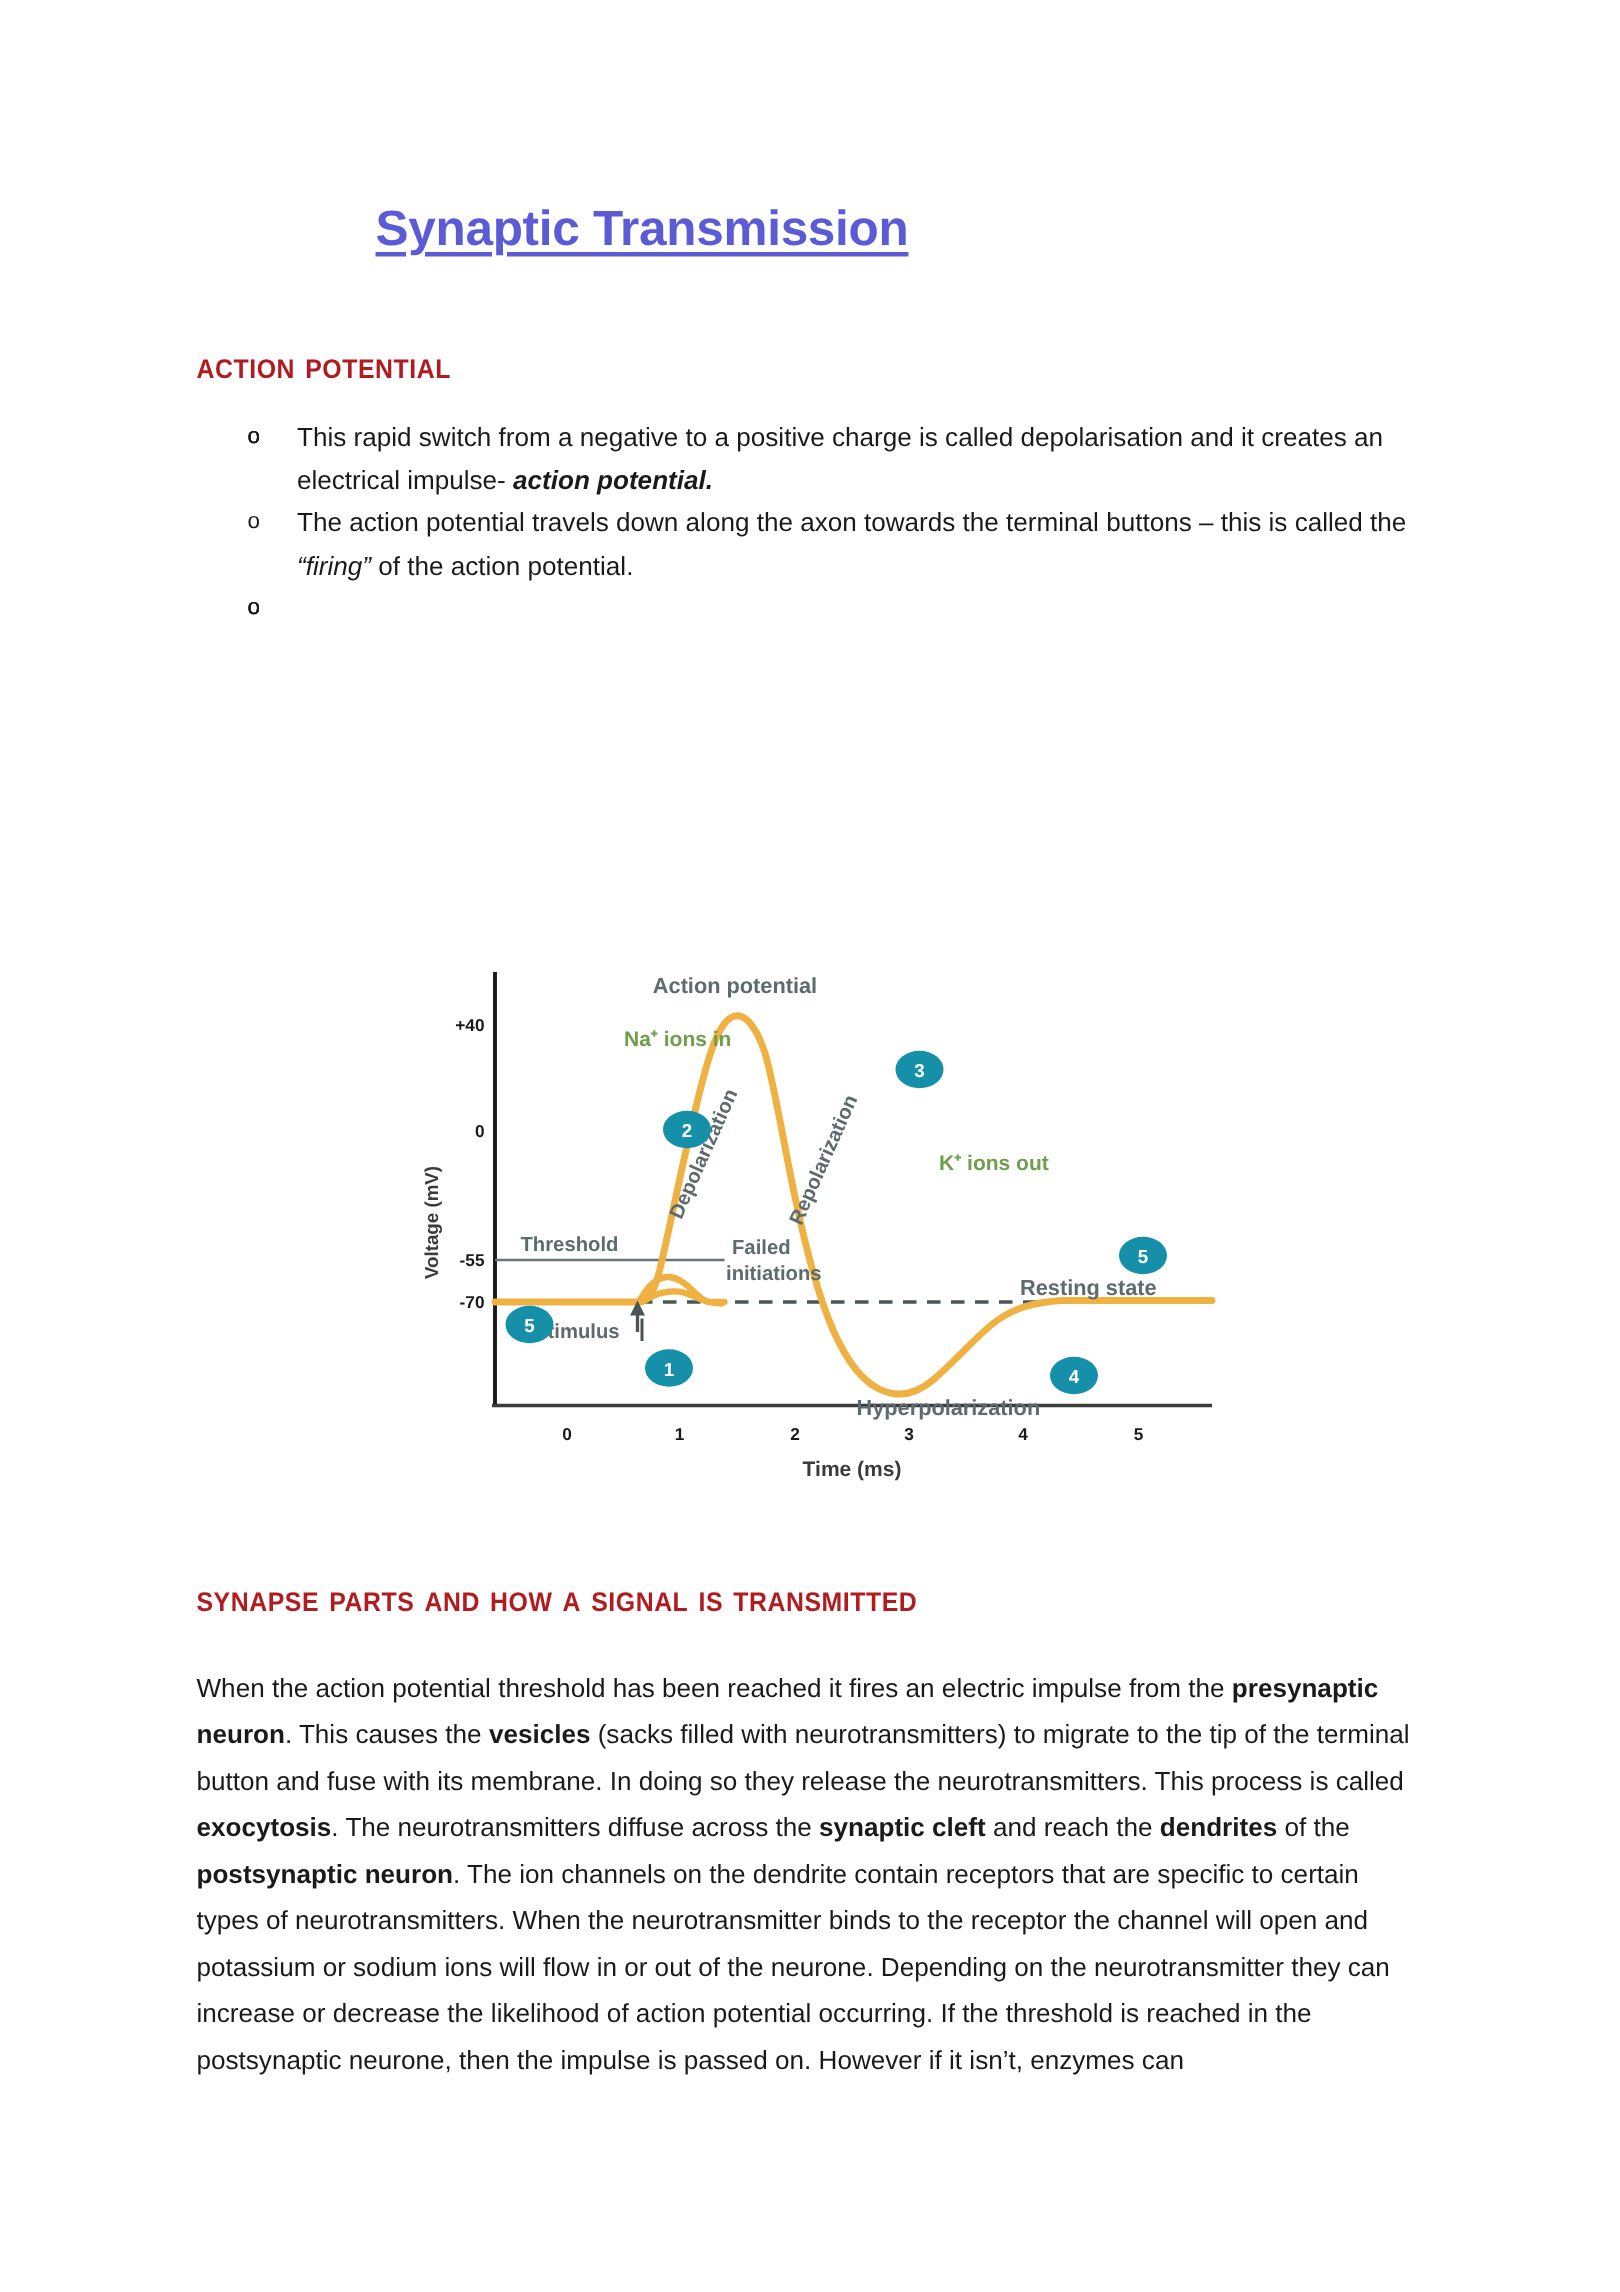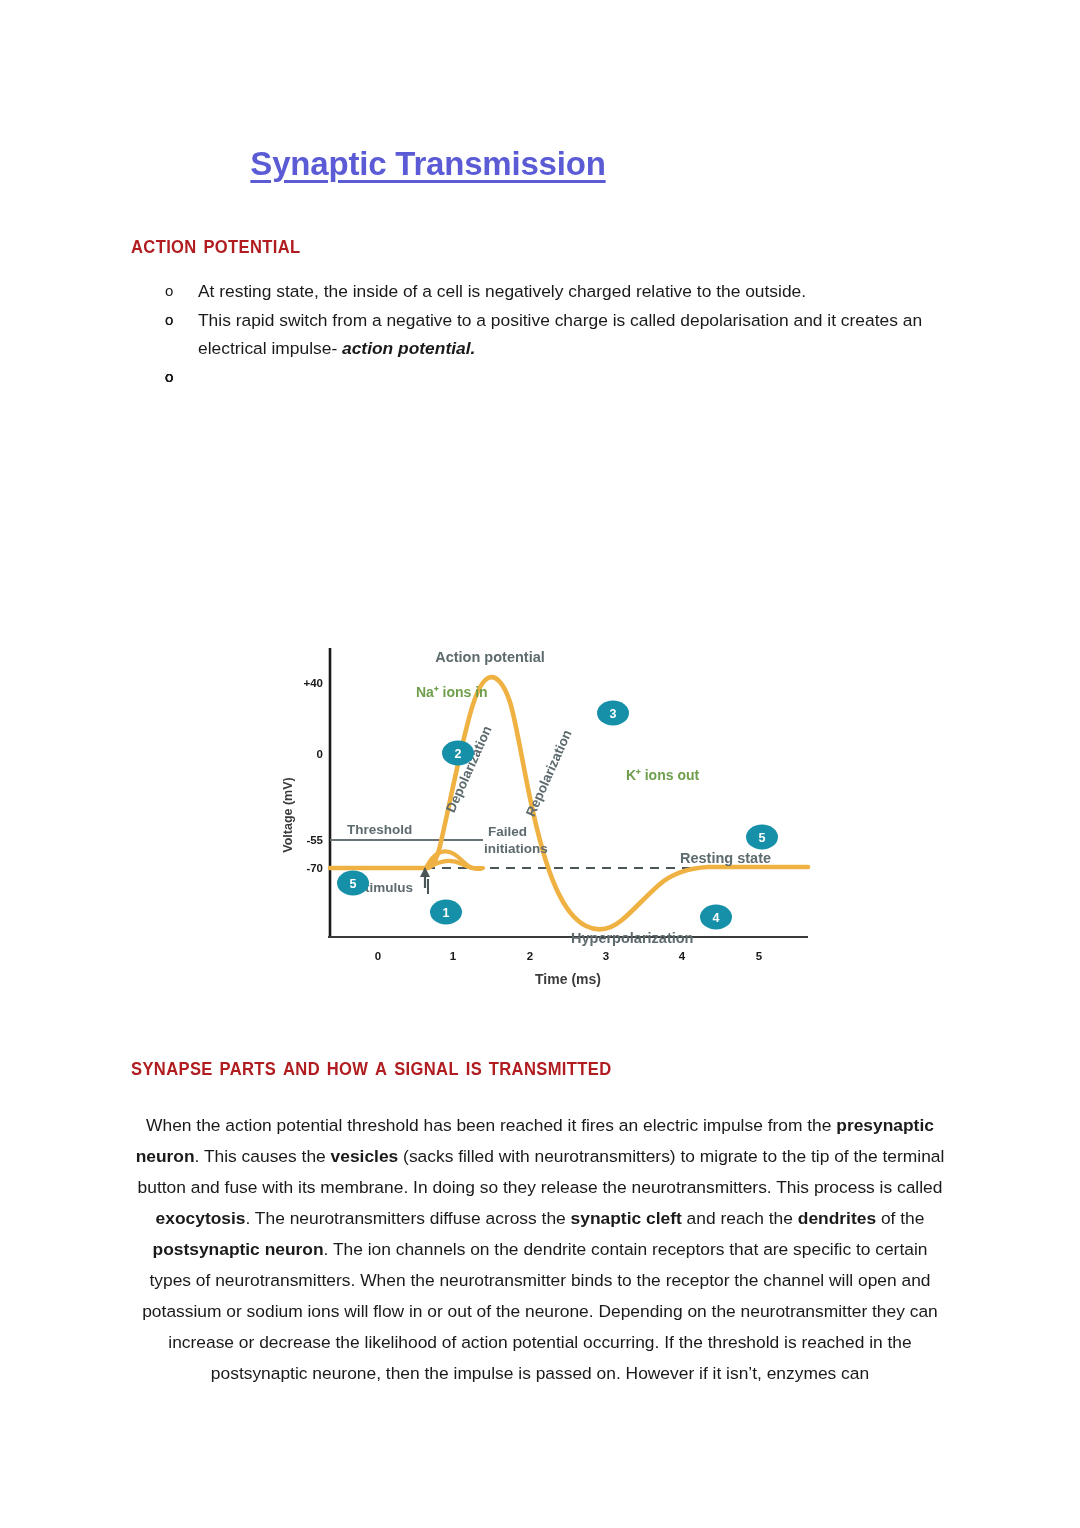"Synaptic Transmission" .page { padding: 12px -> 0 }
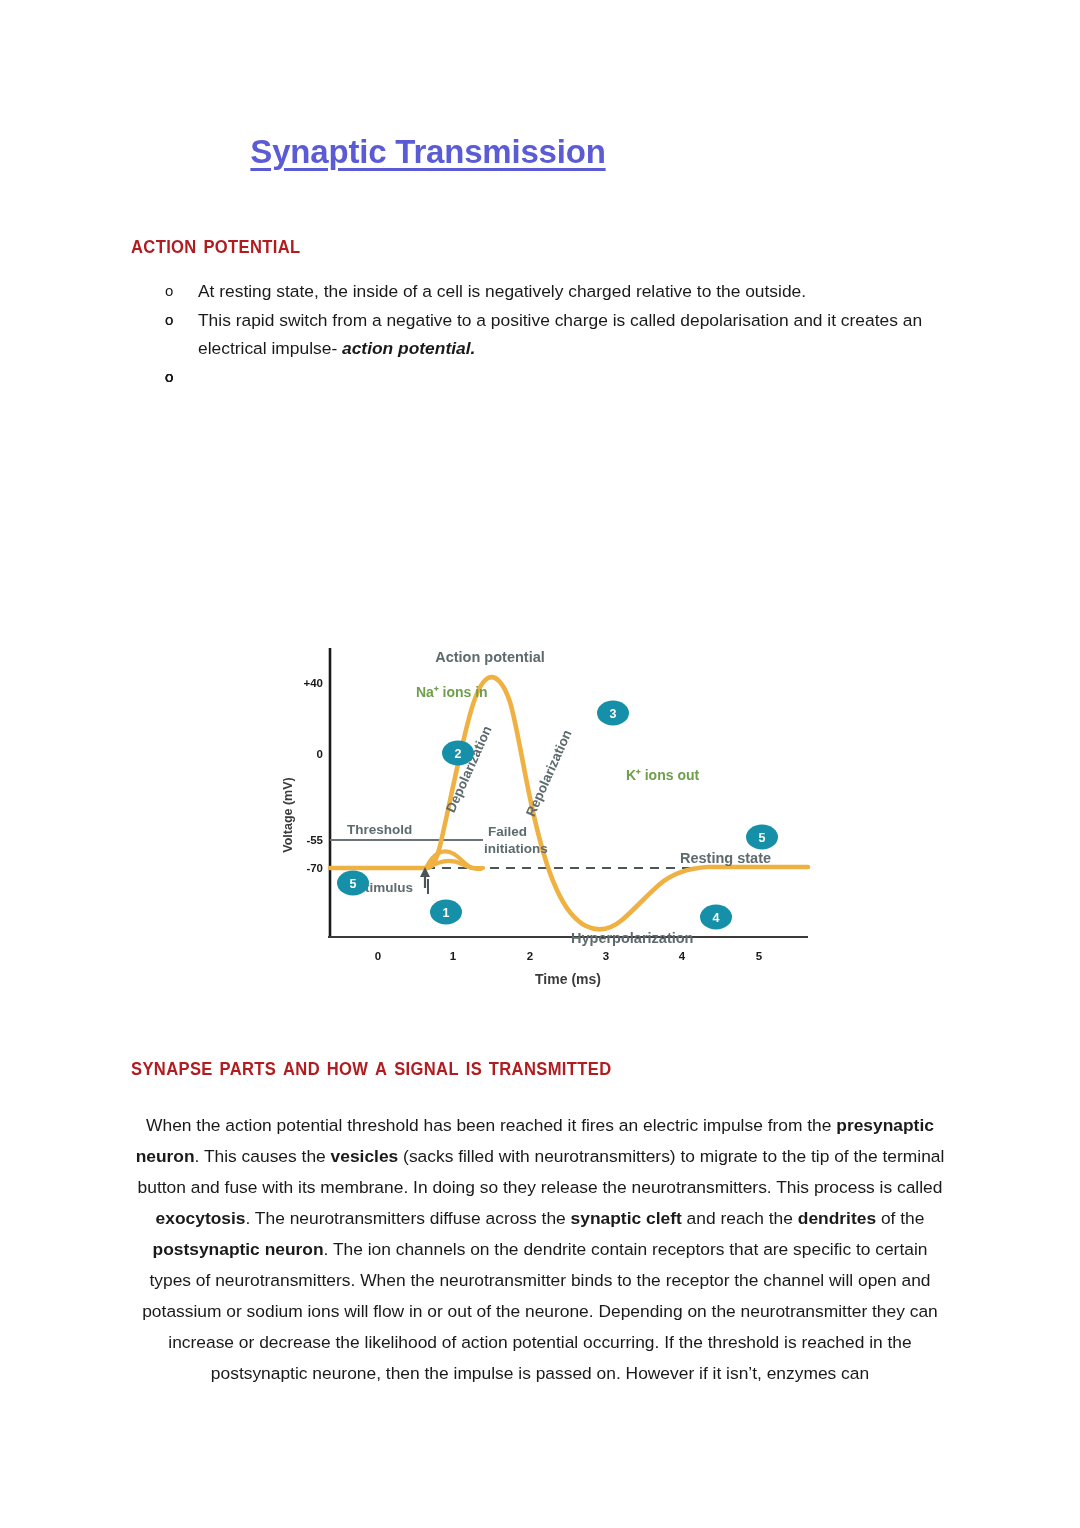"At resting state, the inside" span.bullet-text { html: <span>At resting state, the inside of a cell is negatively charged relative to the outside.</span> -> none }
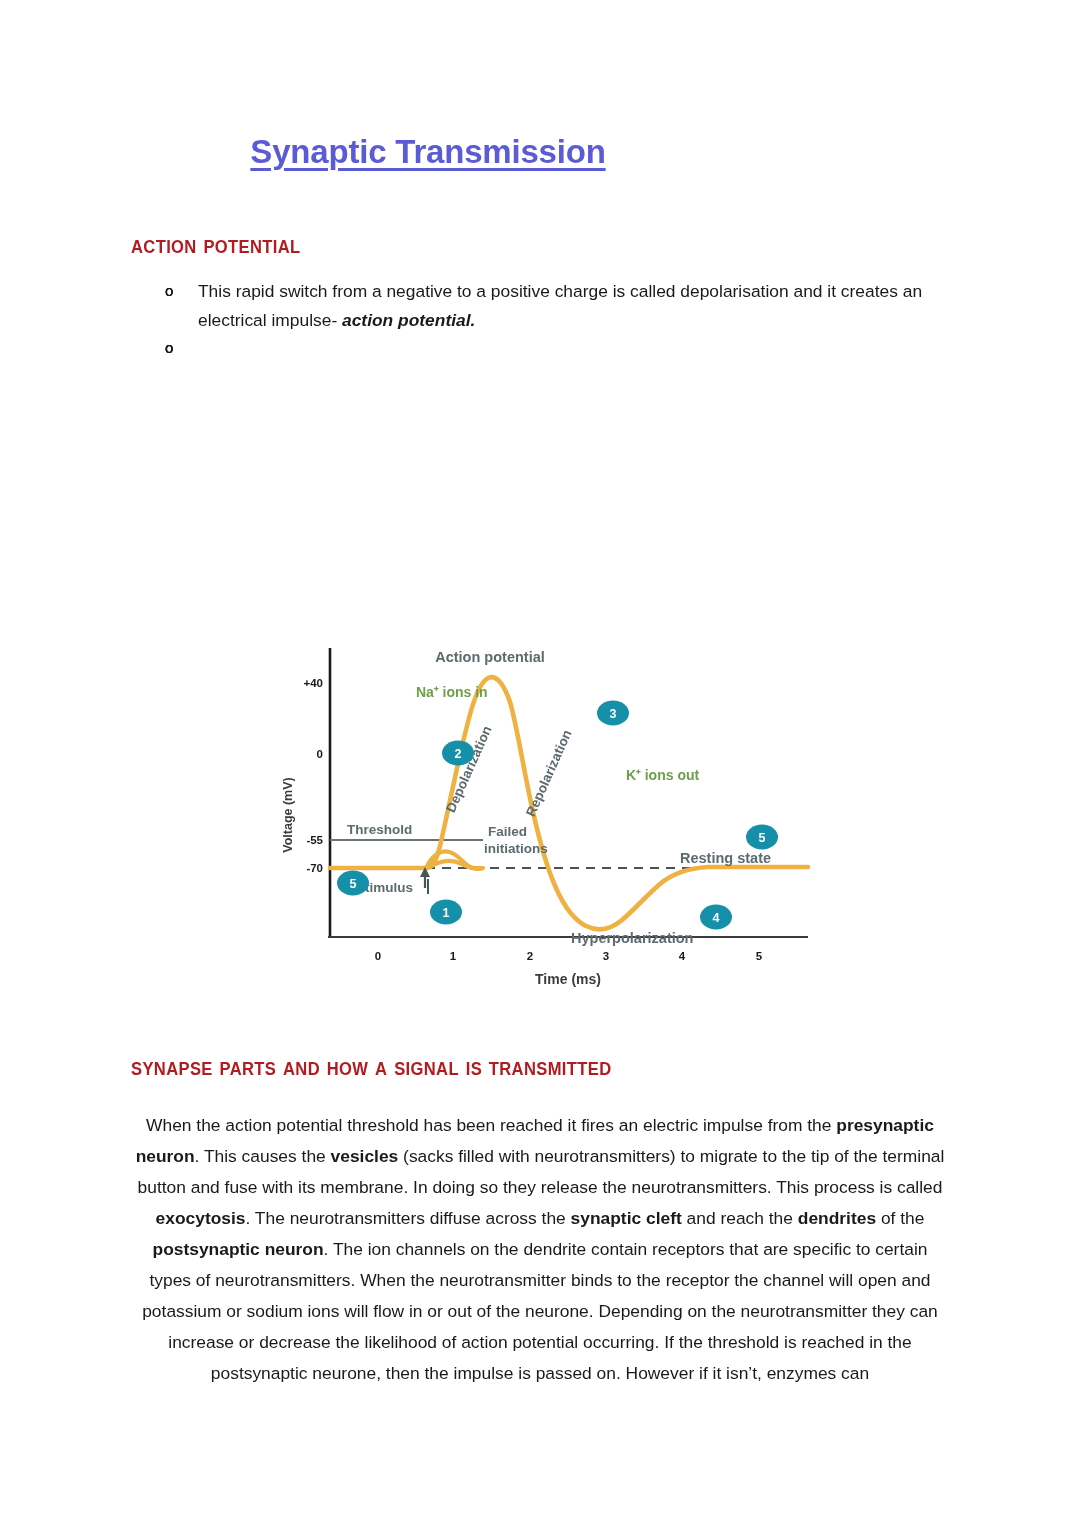"The action potential travels down" span.bullet-text { html: none -> <span>The action potential travels down along the axon towards the terminal buttons – this is called the <i>“firing”</i> of the action potential.</span> }
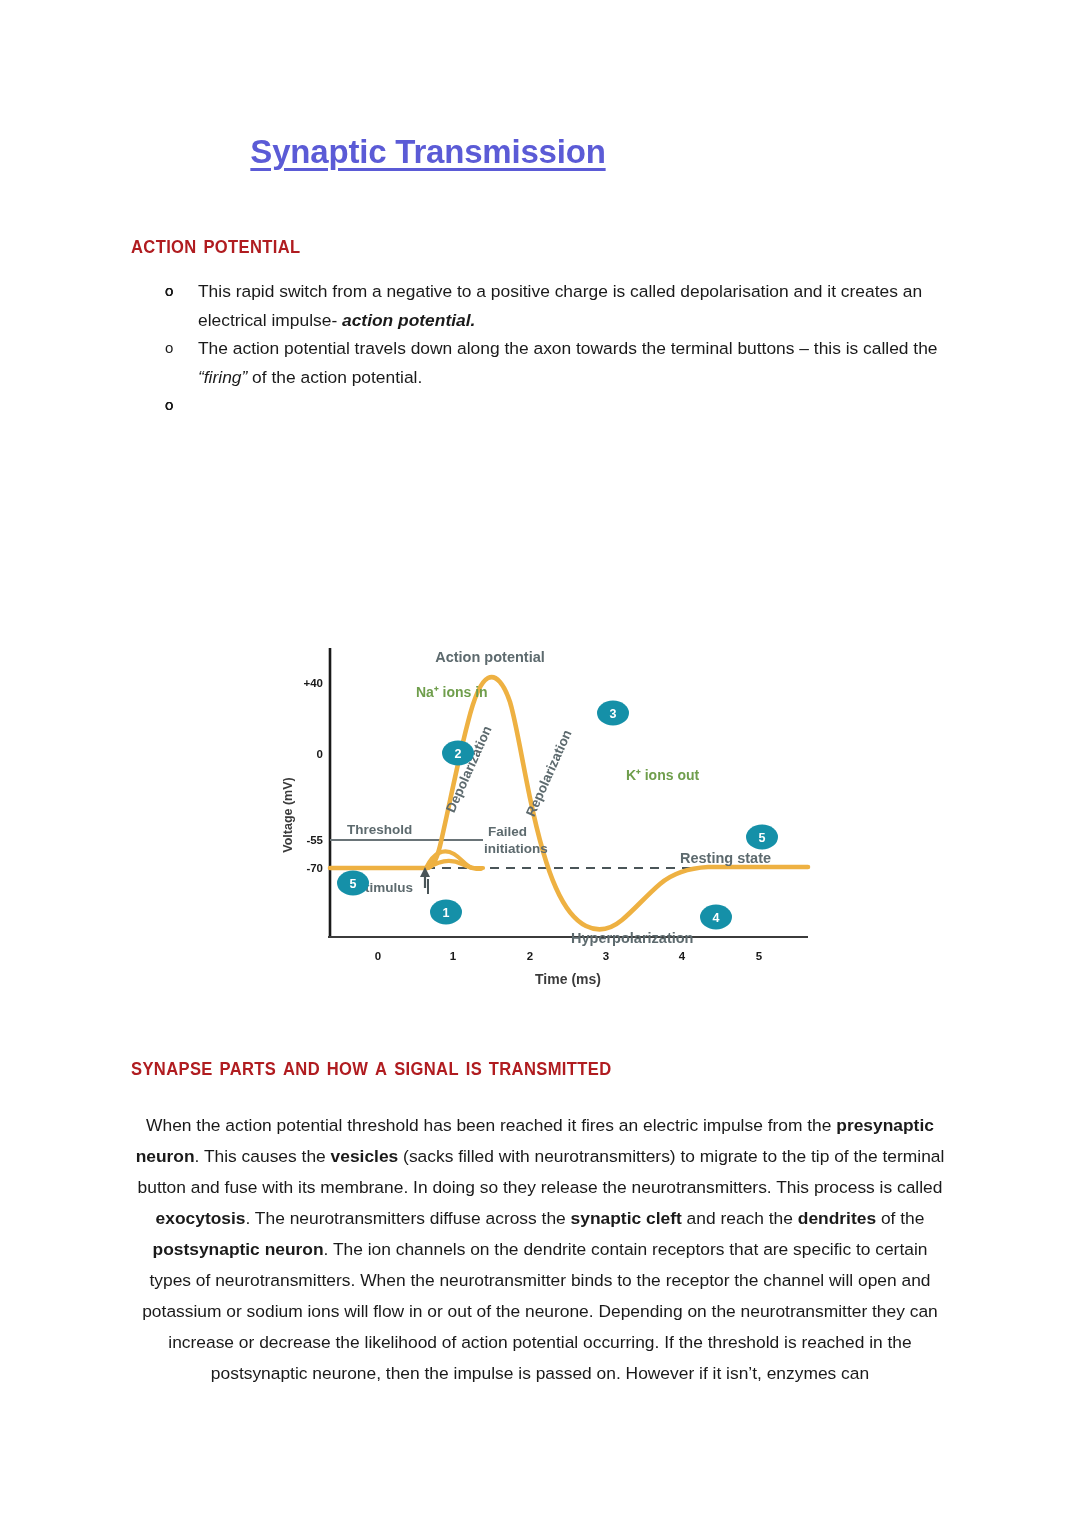"When the action potential threshold" .body-paragraph { text-align: center -> left }
